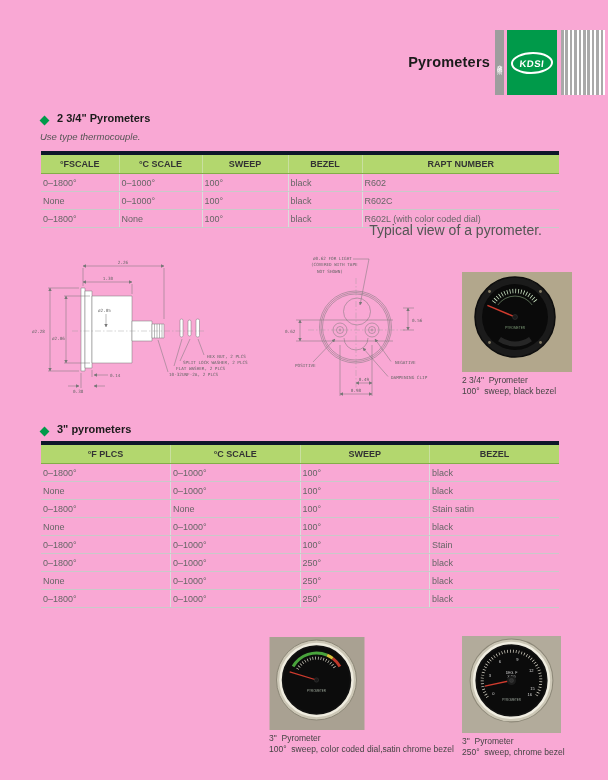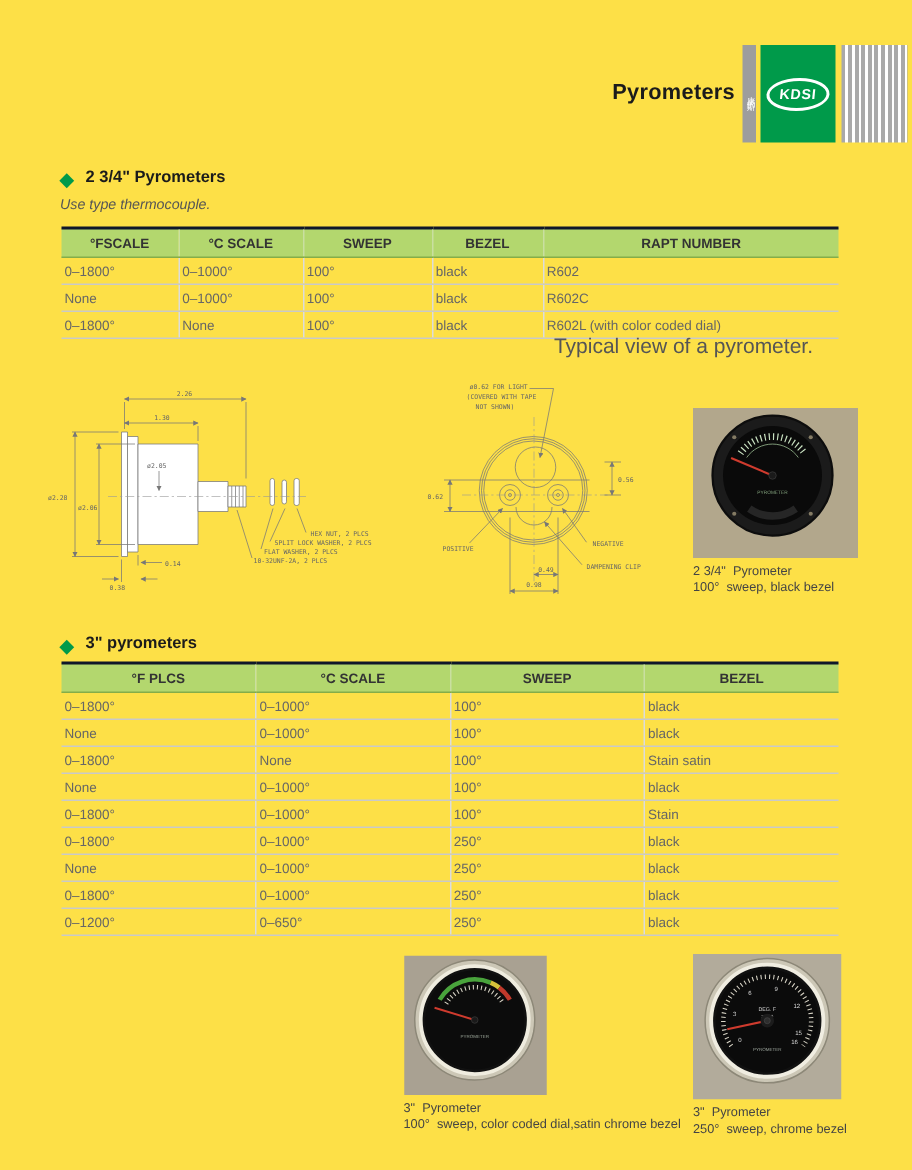"Pyrometers" .page { background: #fde047 -> #f9a8d4 }
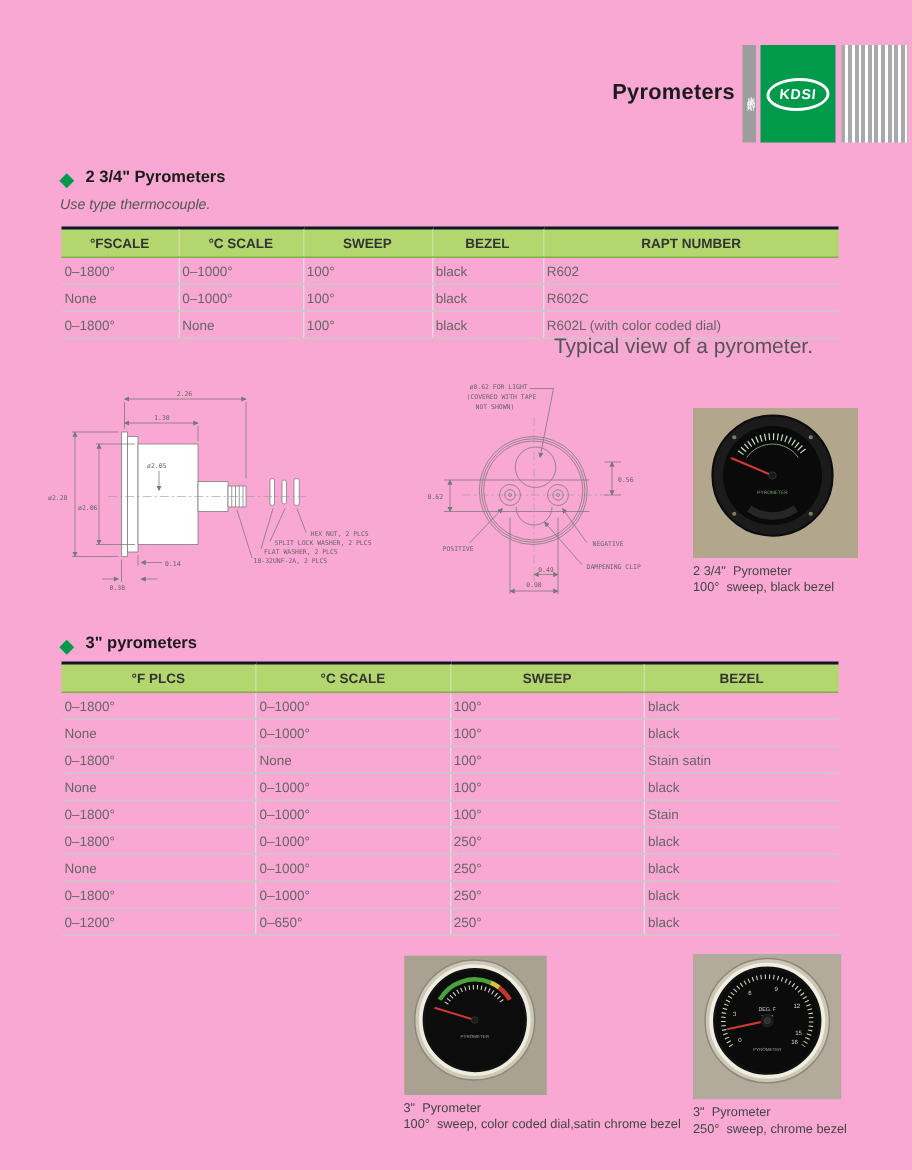"°FSCALE" th { border-top: 2px solid #0f172a -> 4px solid #0f172a }
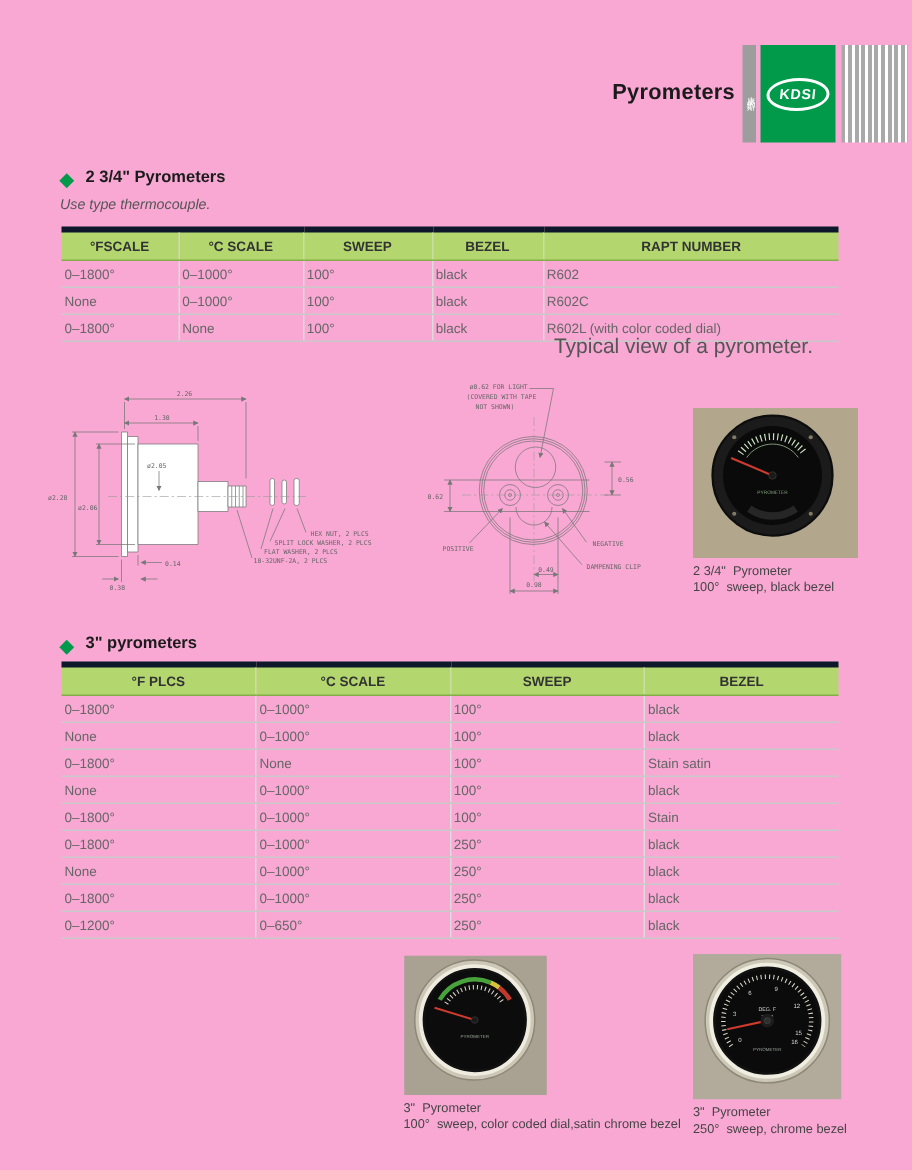"0–1200°" tr { html: <tr> <td>0–1200°</td> <td>0–650°</td> <td>250°</td> <td>black</td> </tr> -> none }
